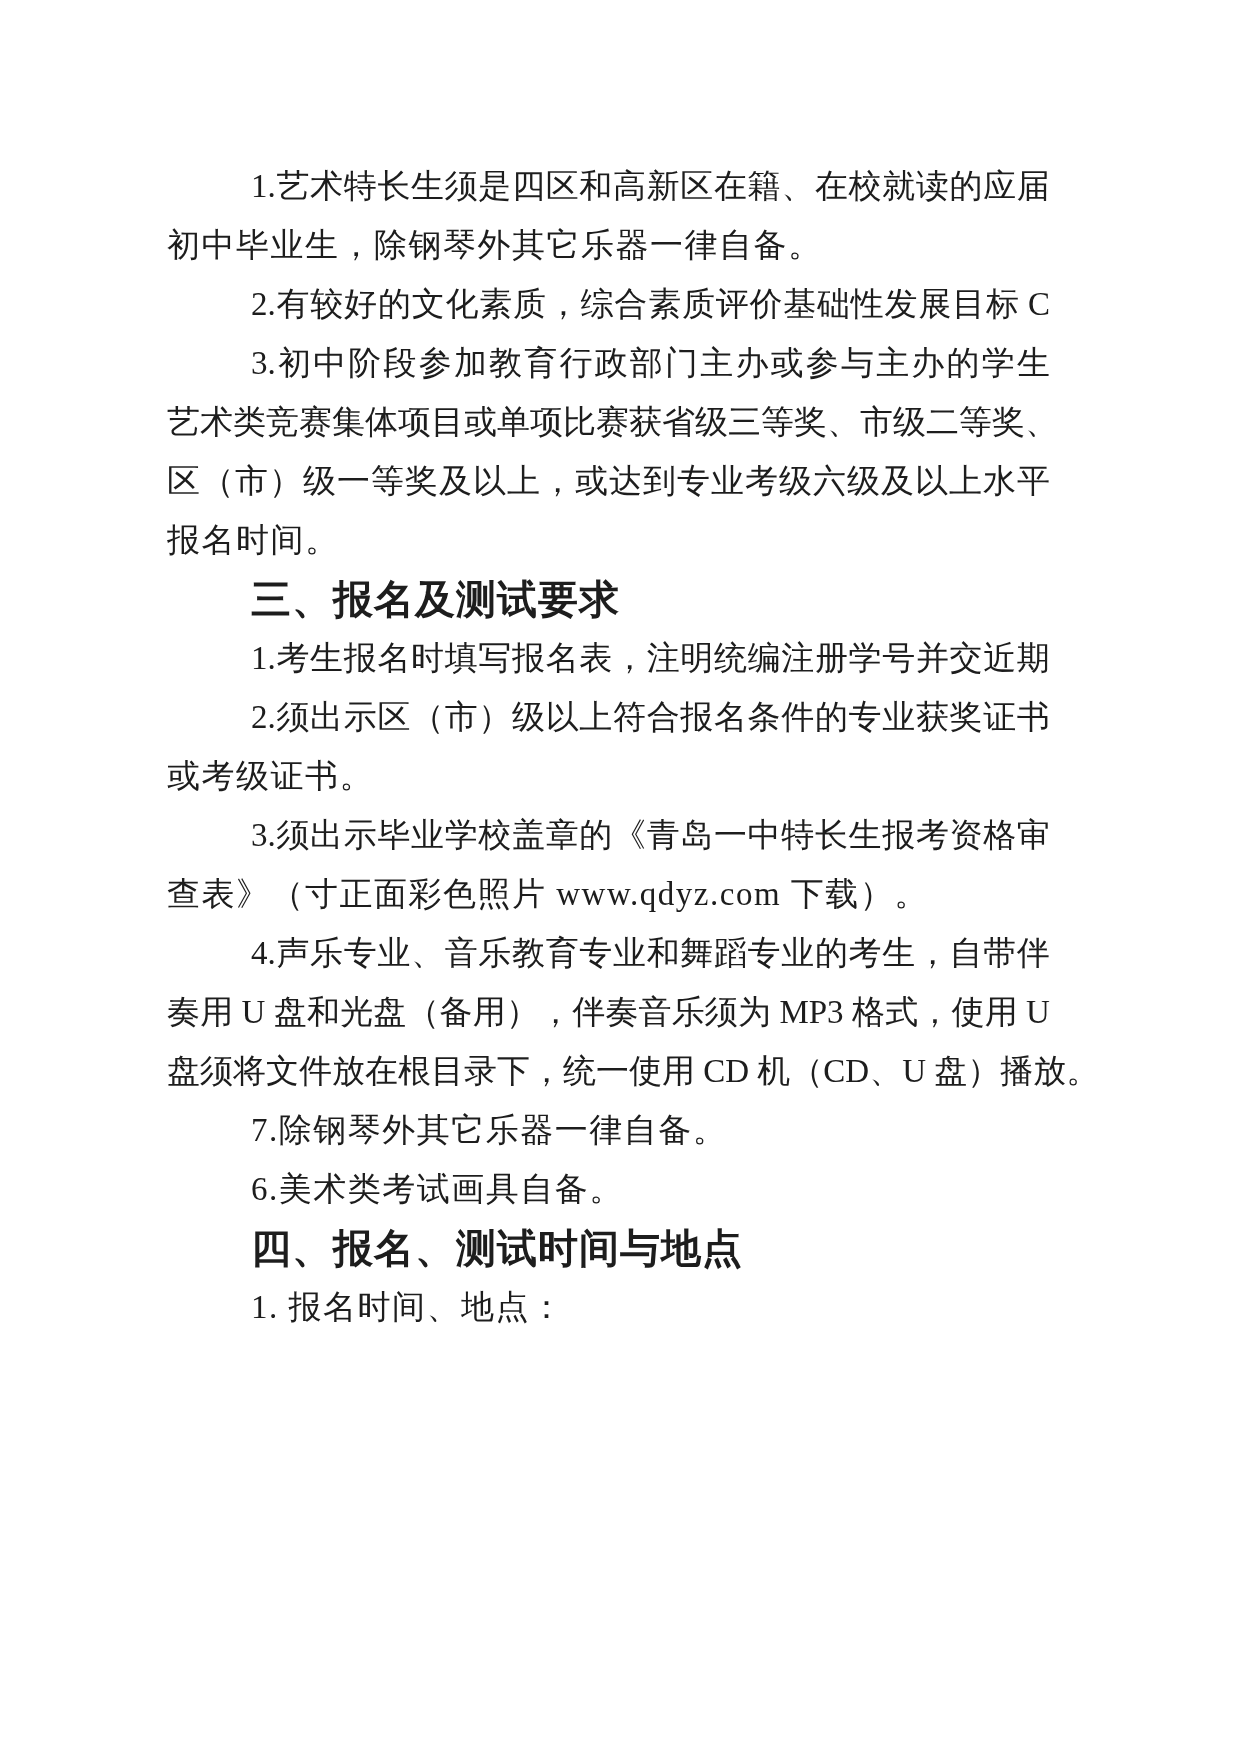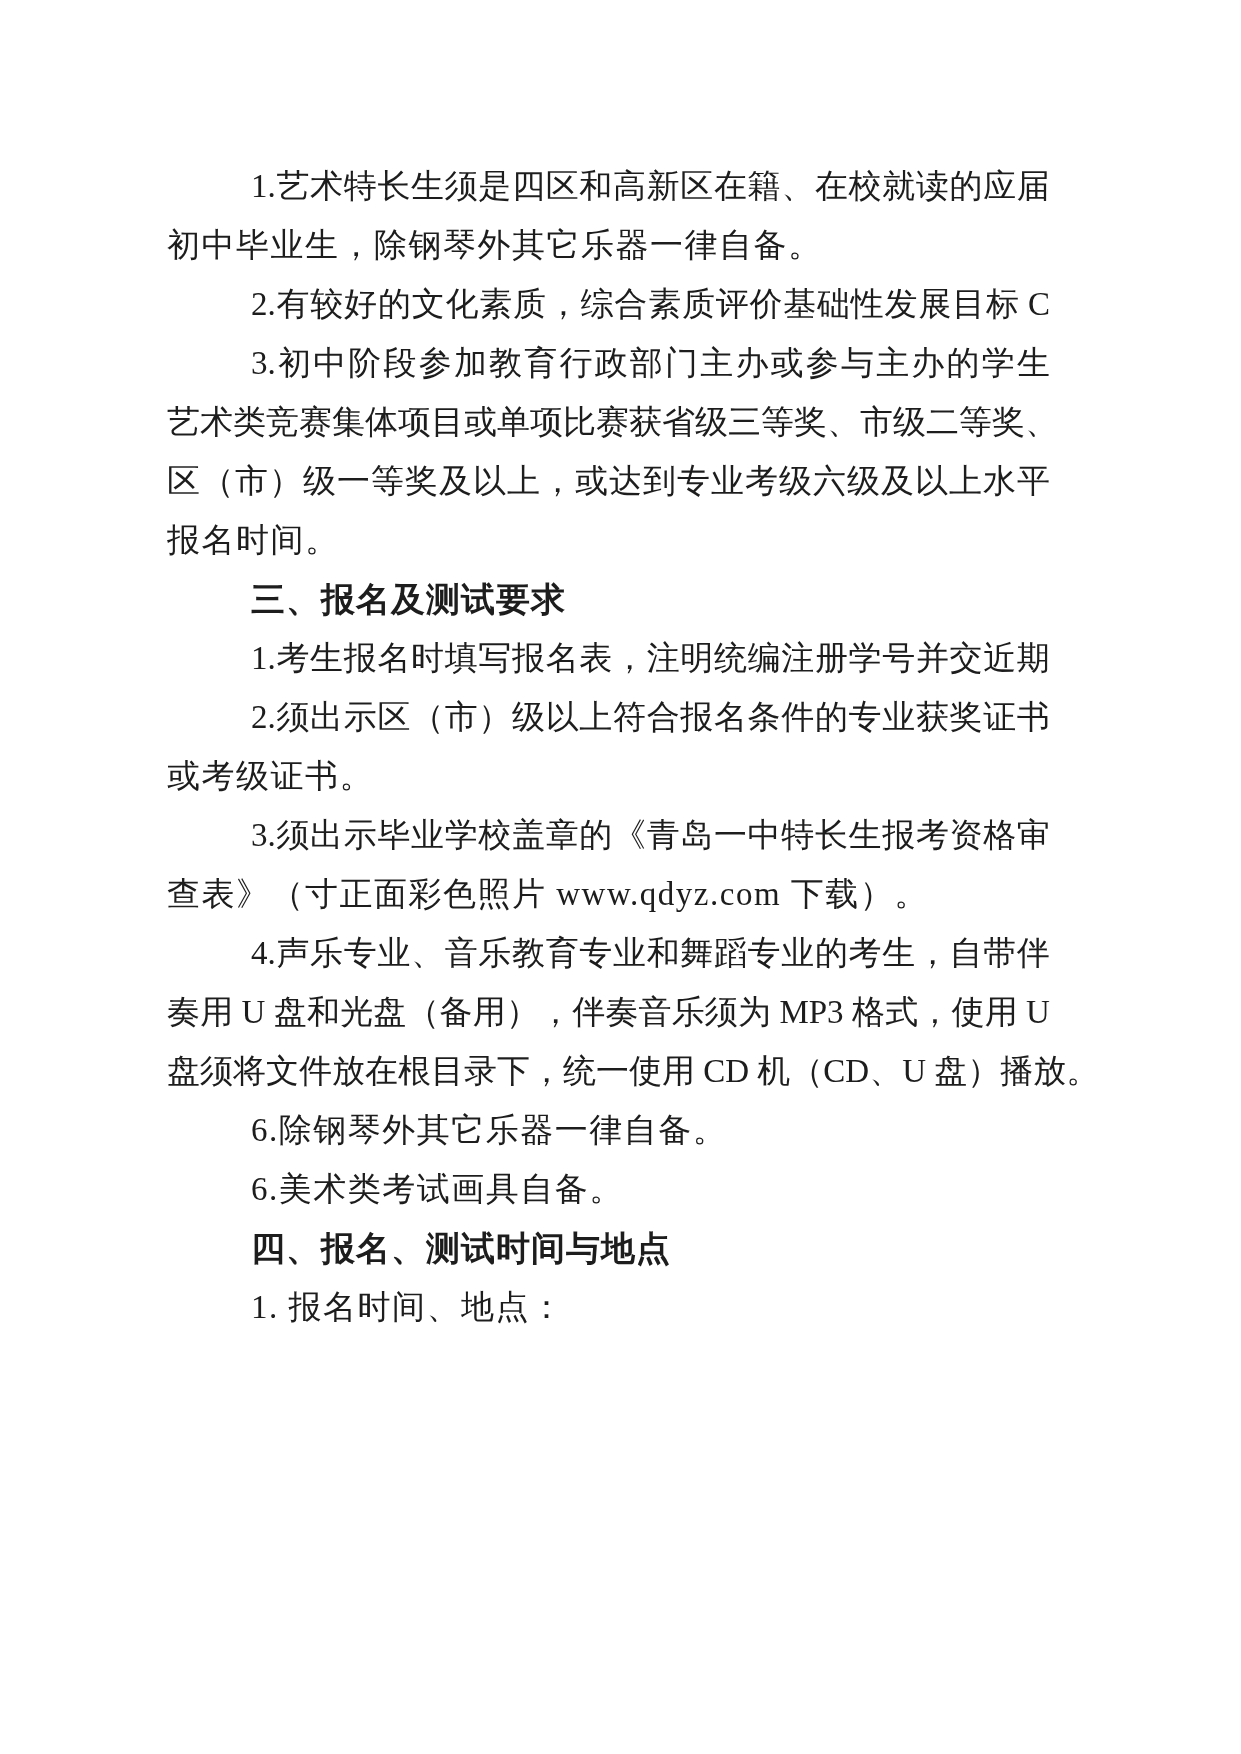"三、报名及测试要求" .heading { font-size: 34px -> 40px }
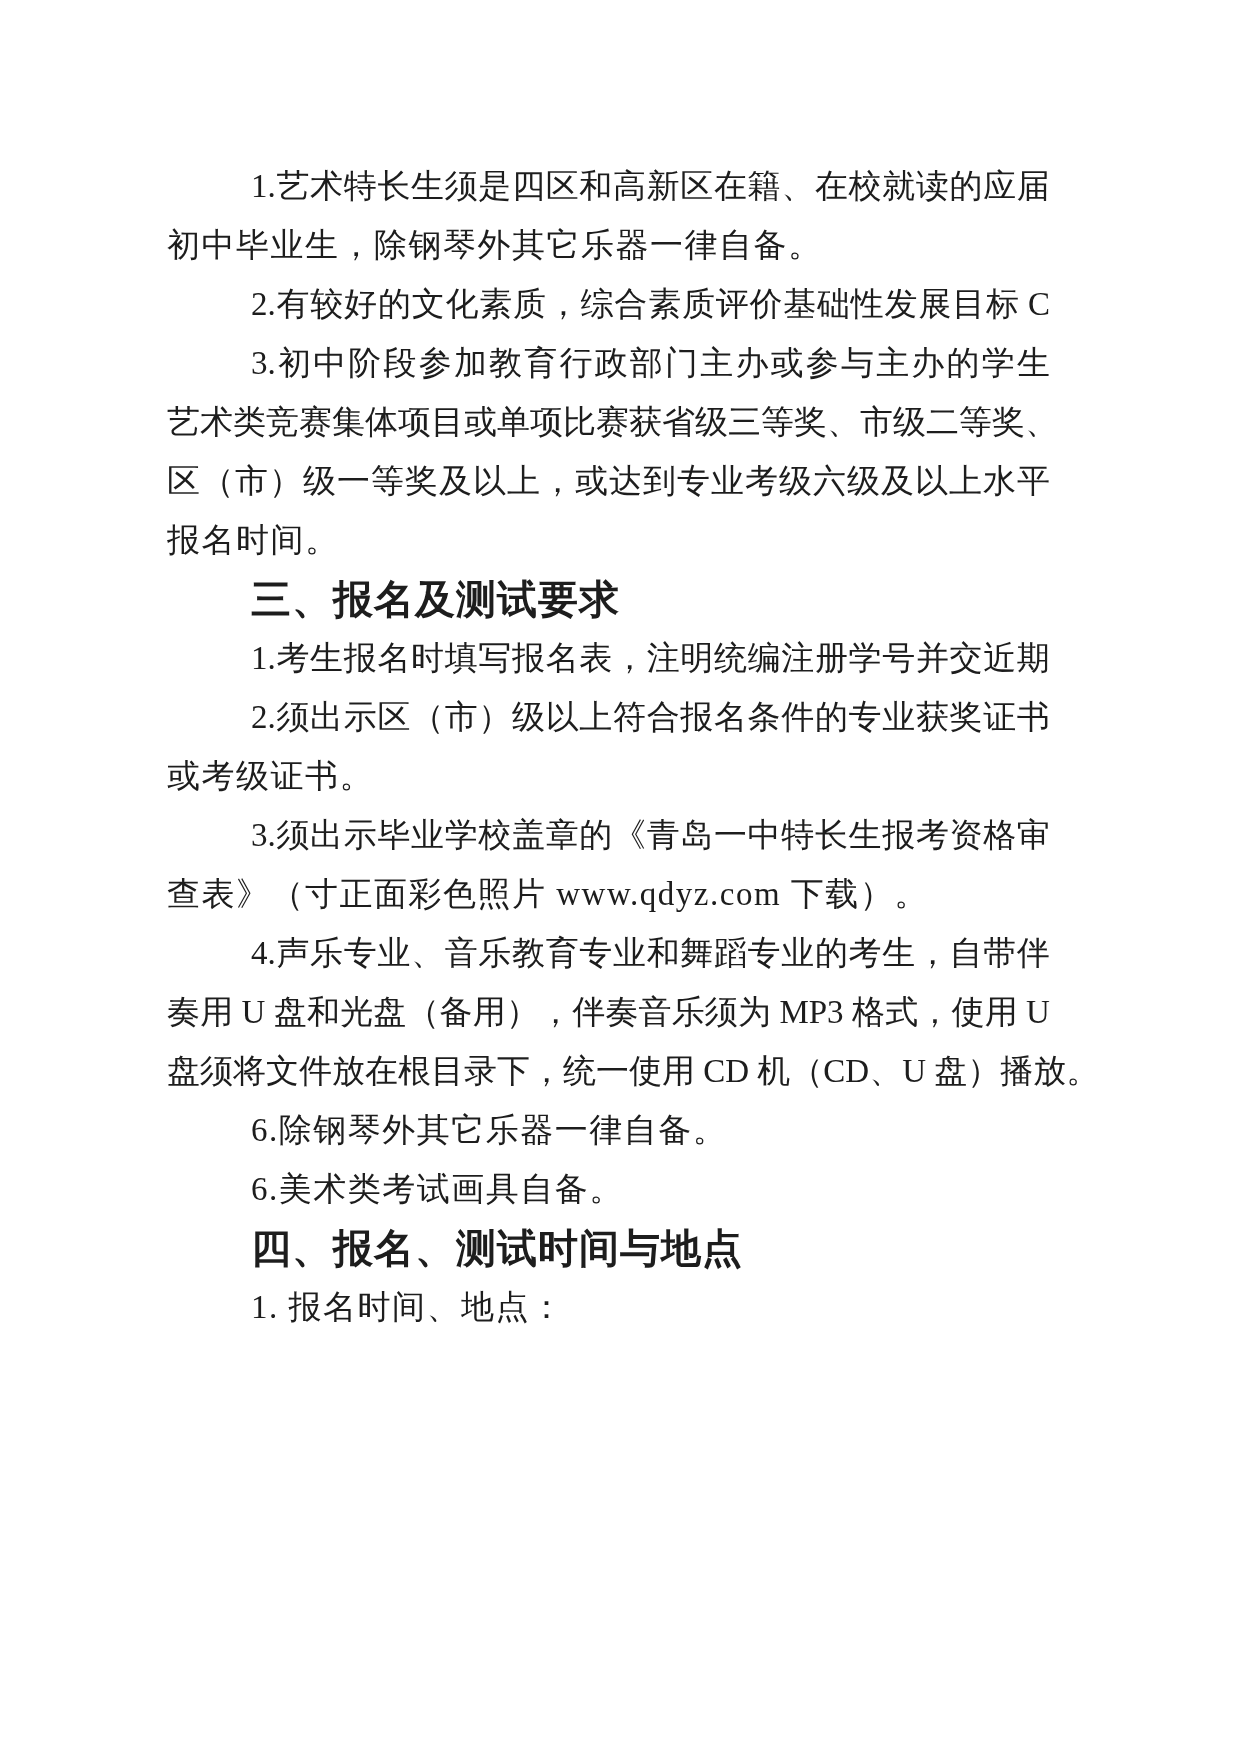"6.除钢琴外其它乐器一律自备。" div.line { text: 6 -> 7 }
